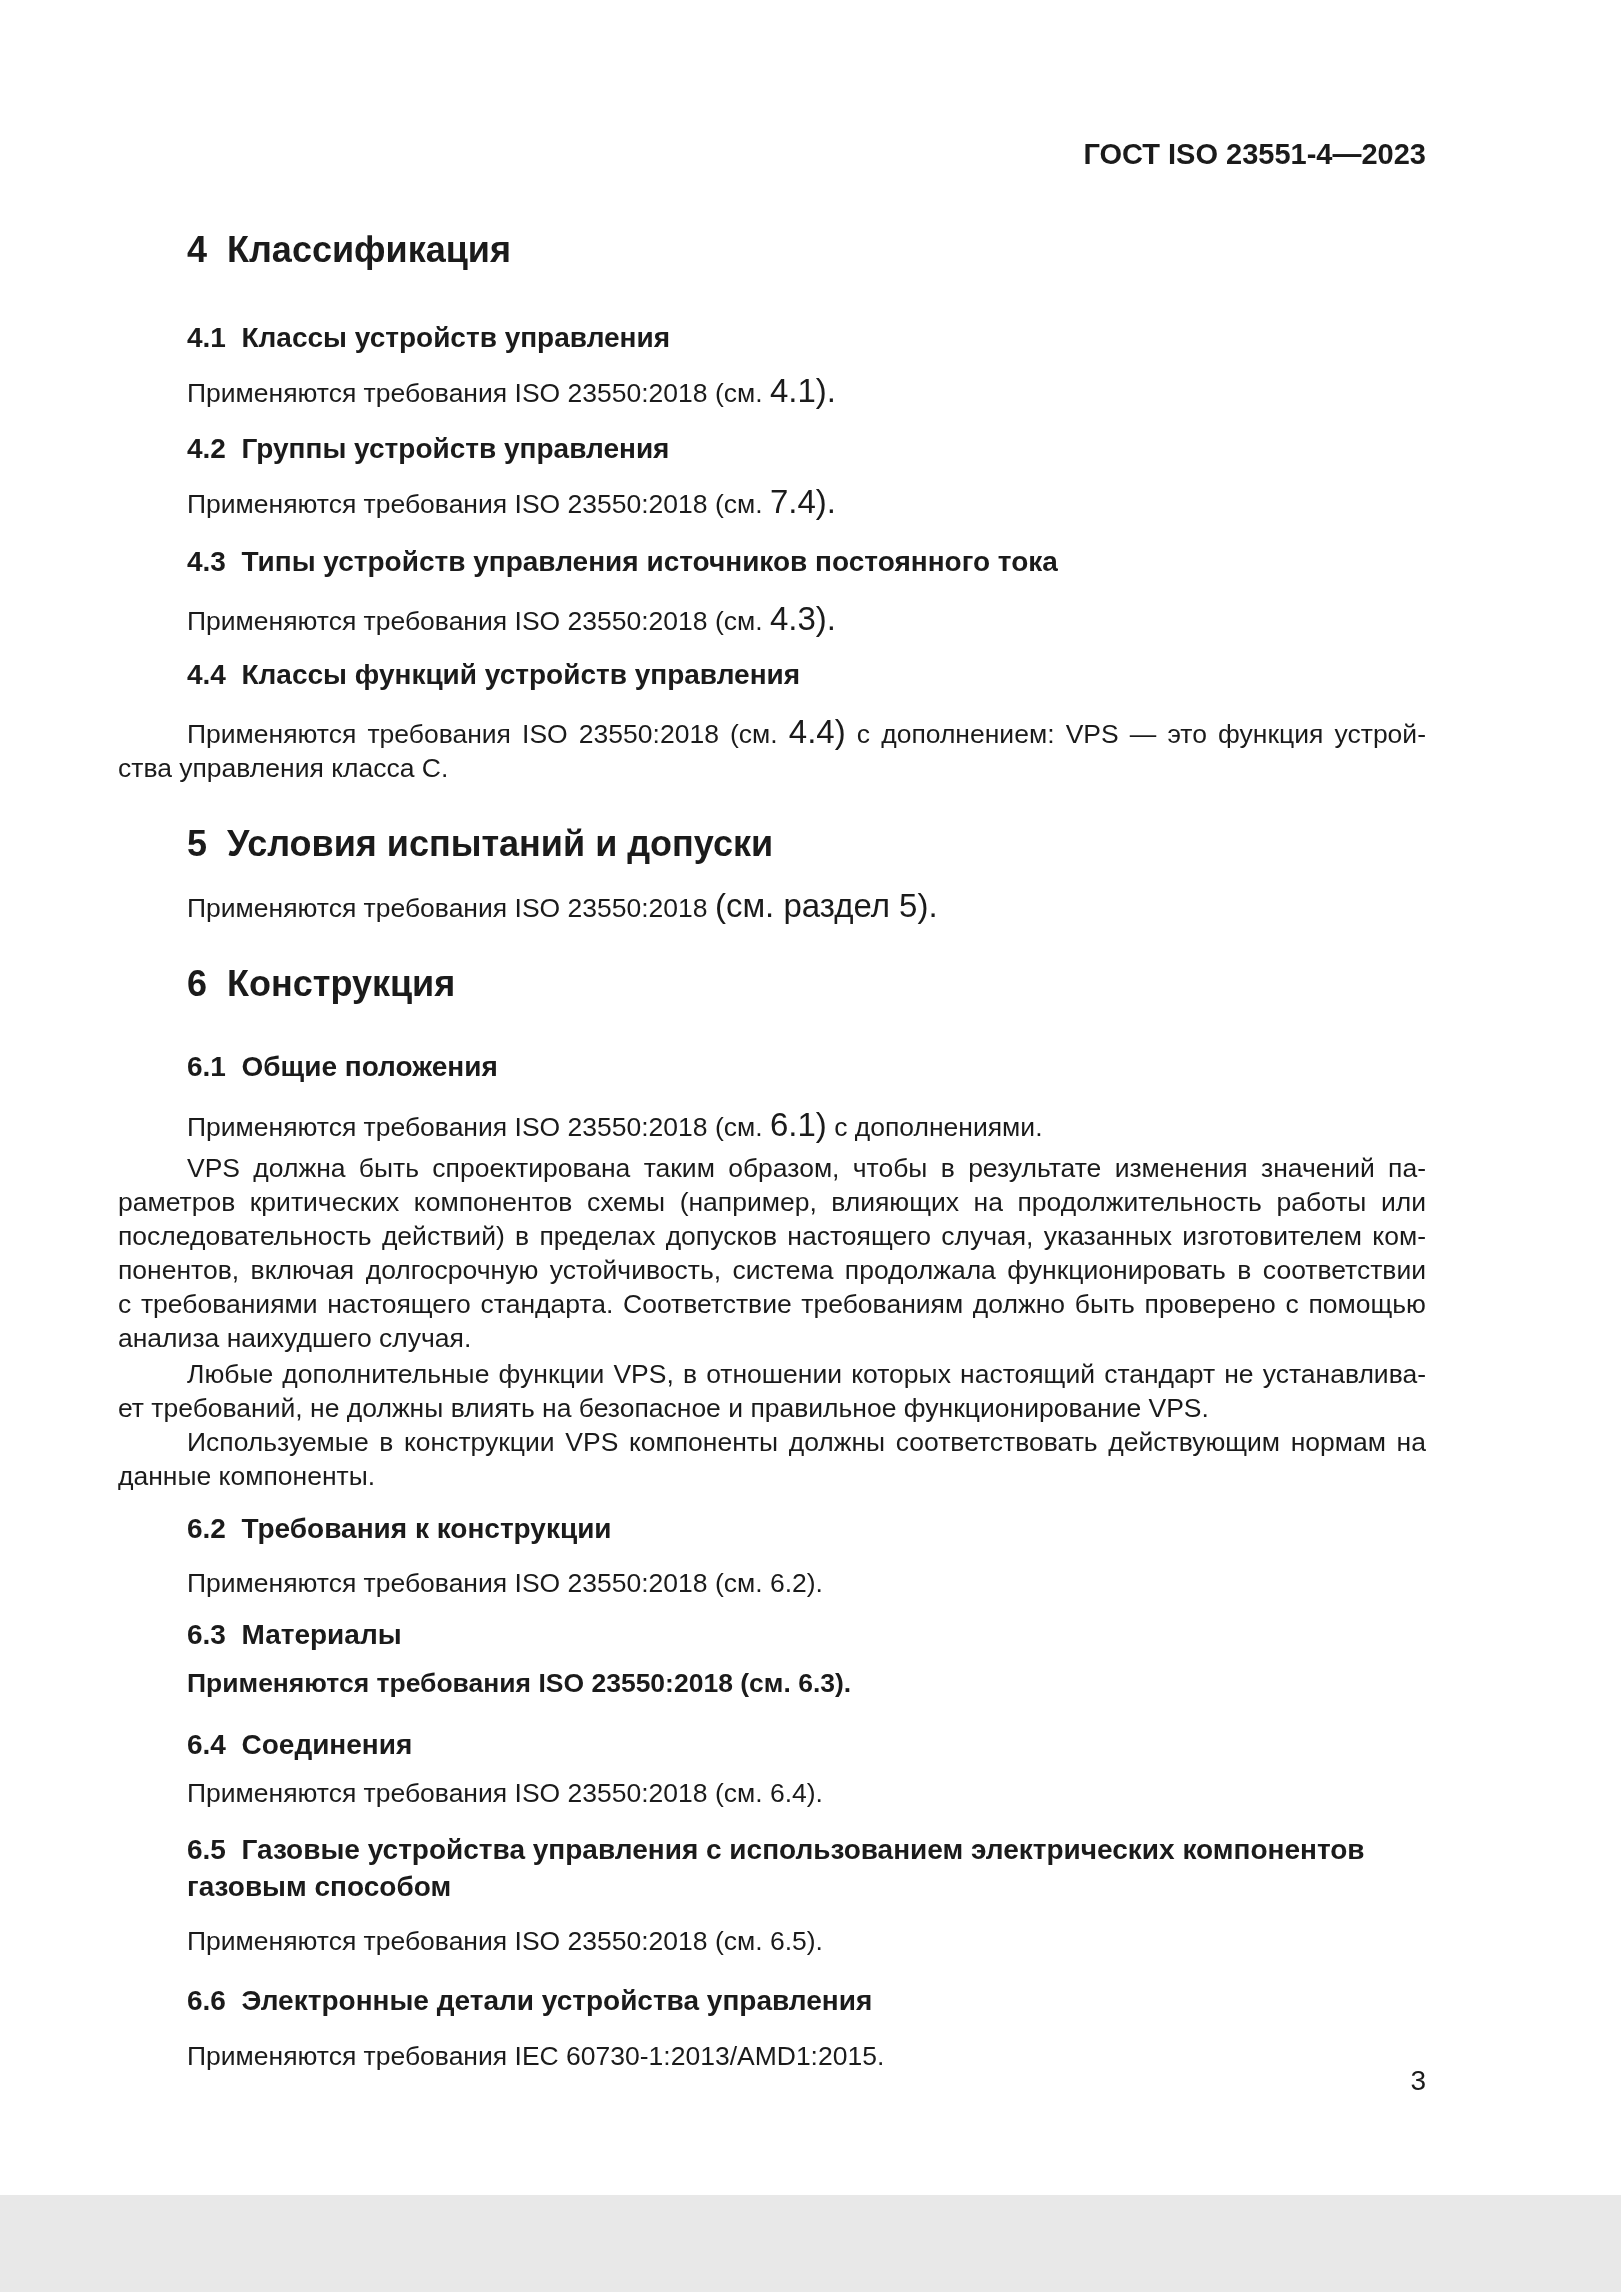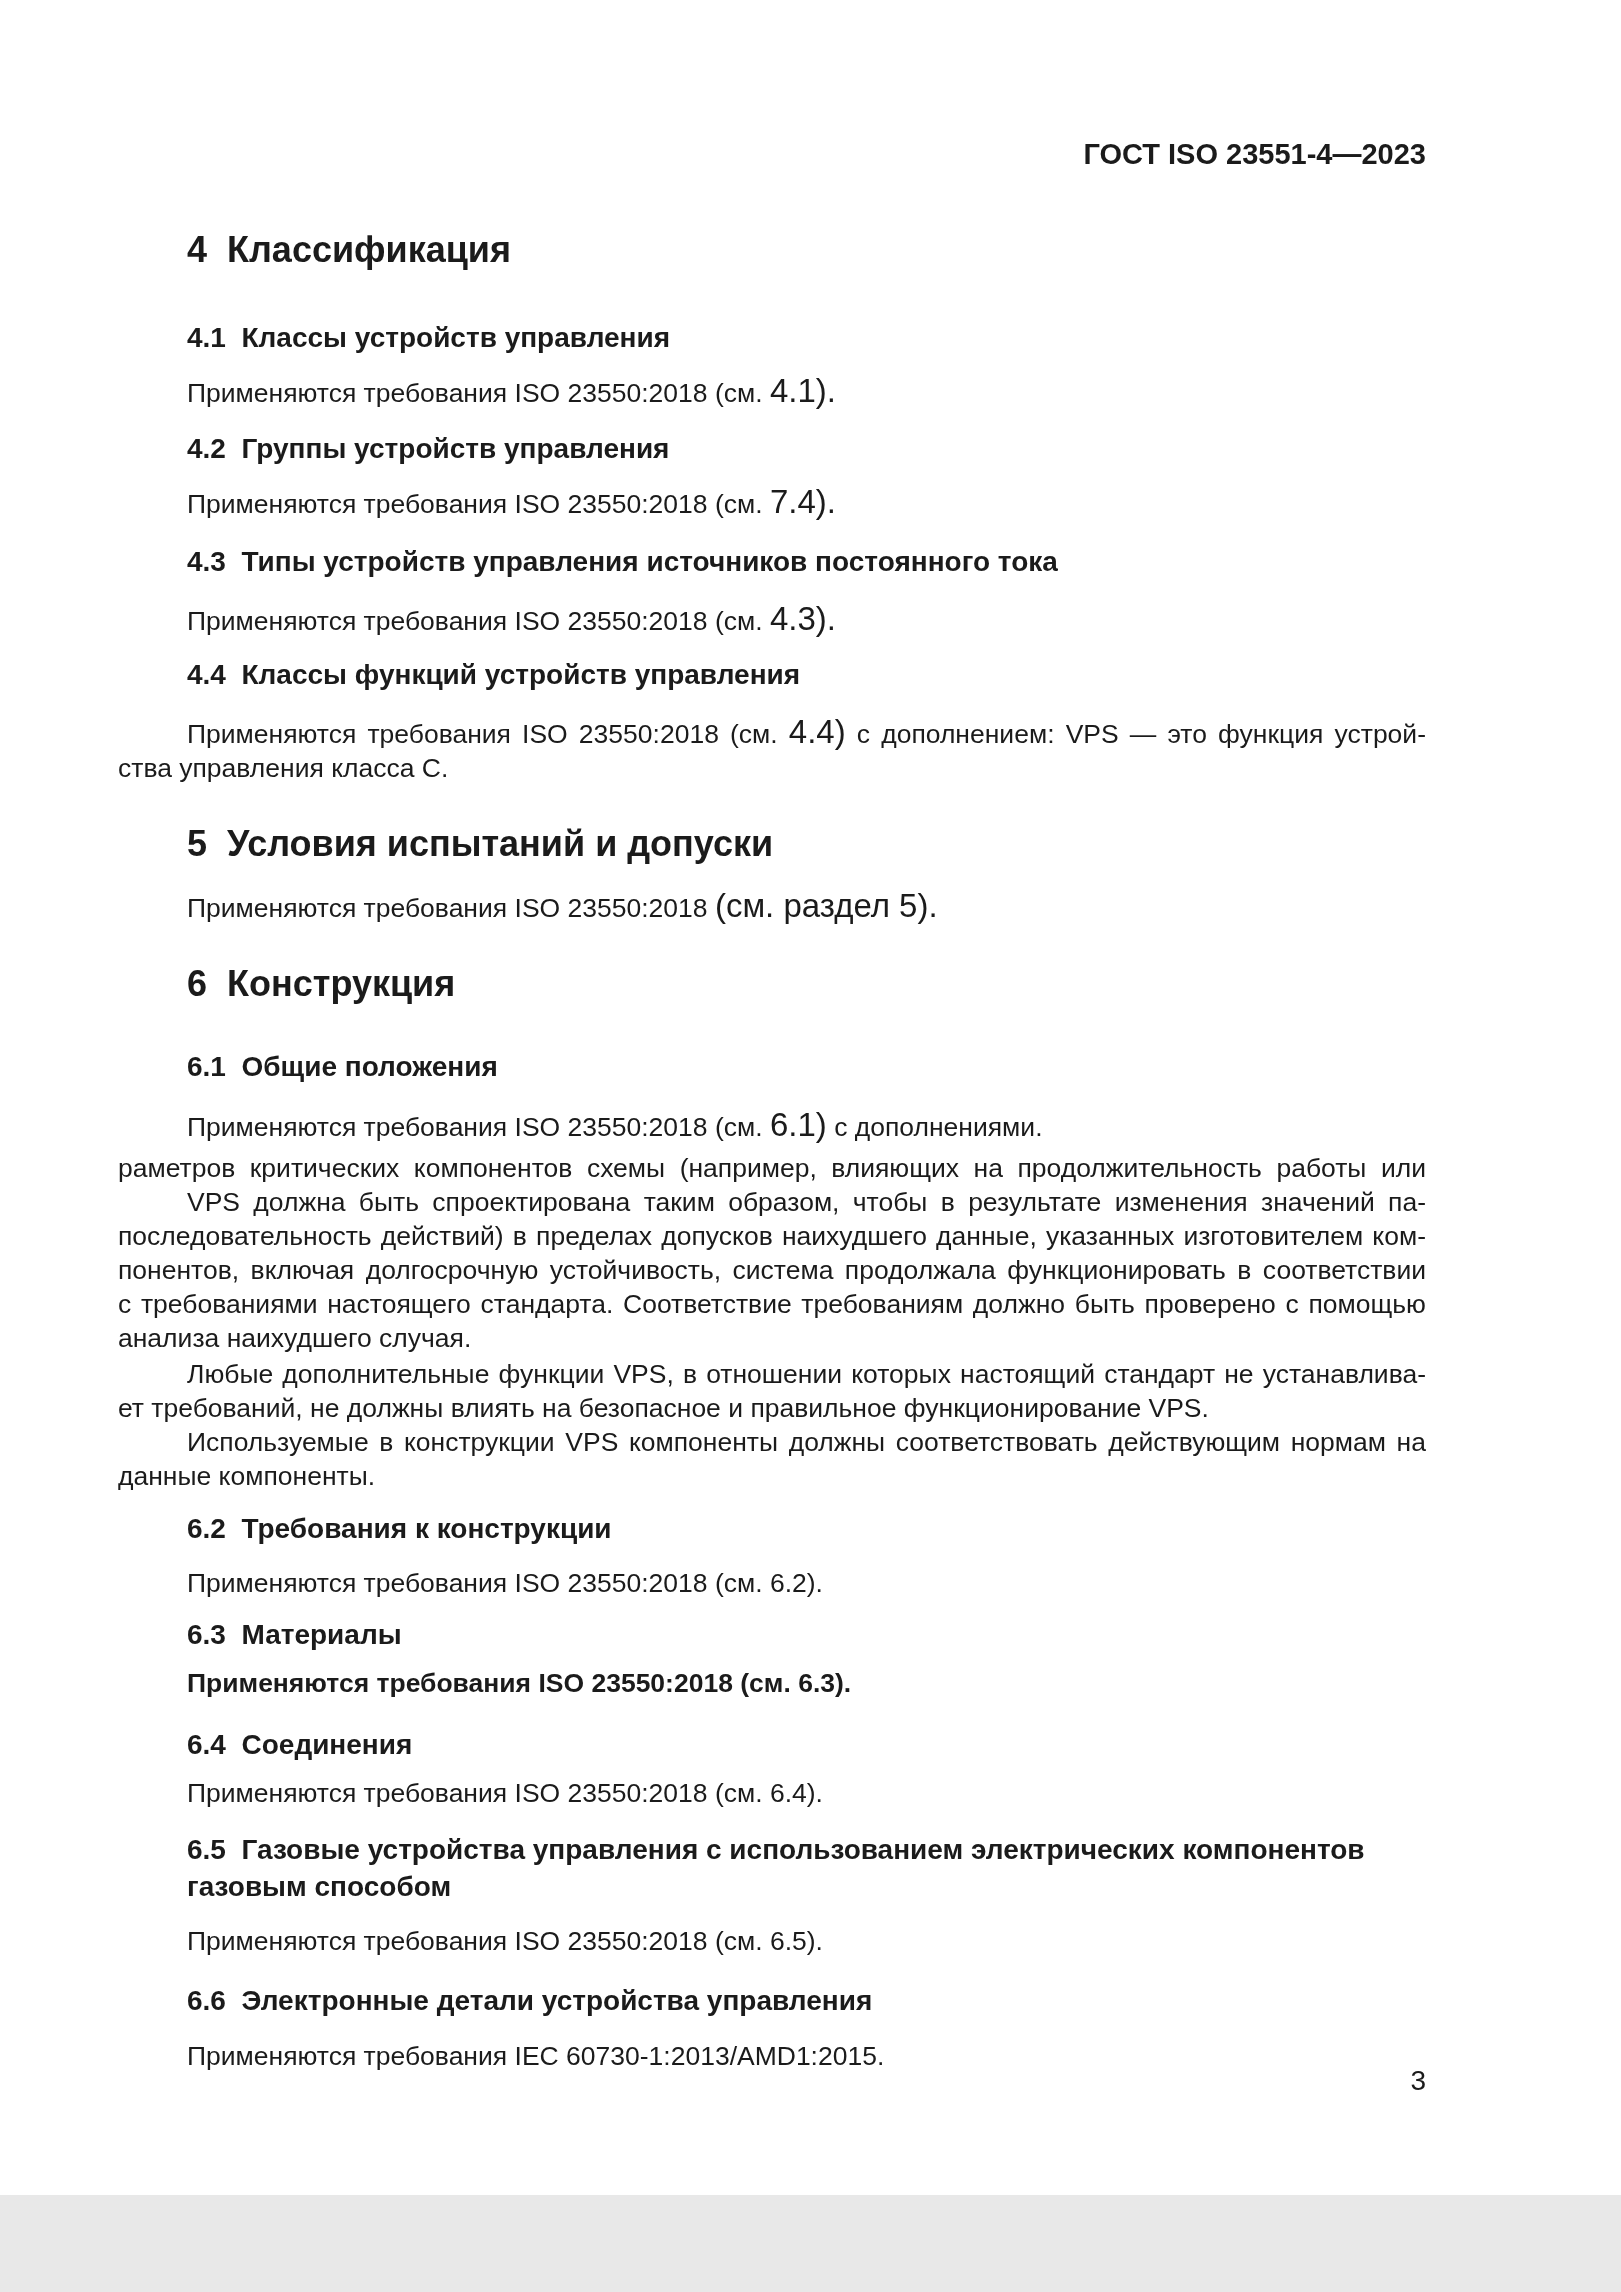"раметров критических компонентов схемы" div.line { order: before "VPS должна быть спроектирована таким" -> after "VPS должна быть спроектирована таким" }
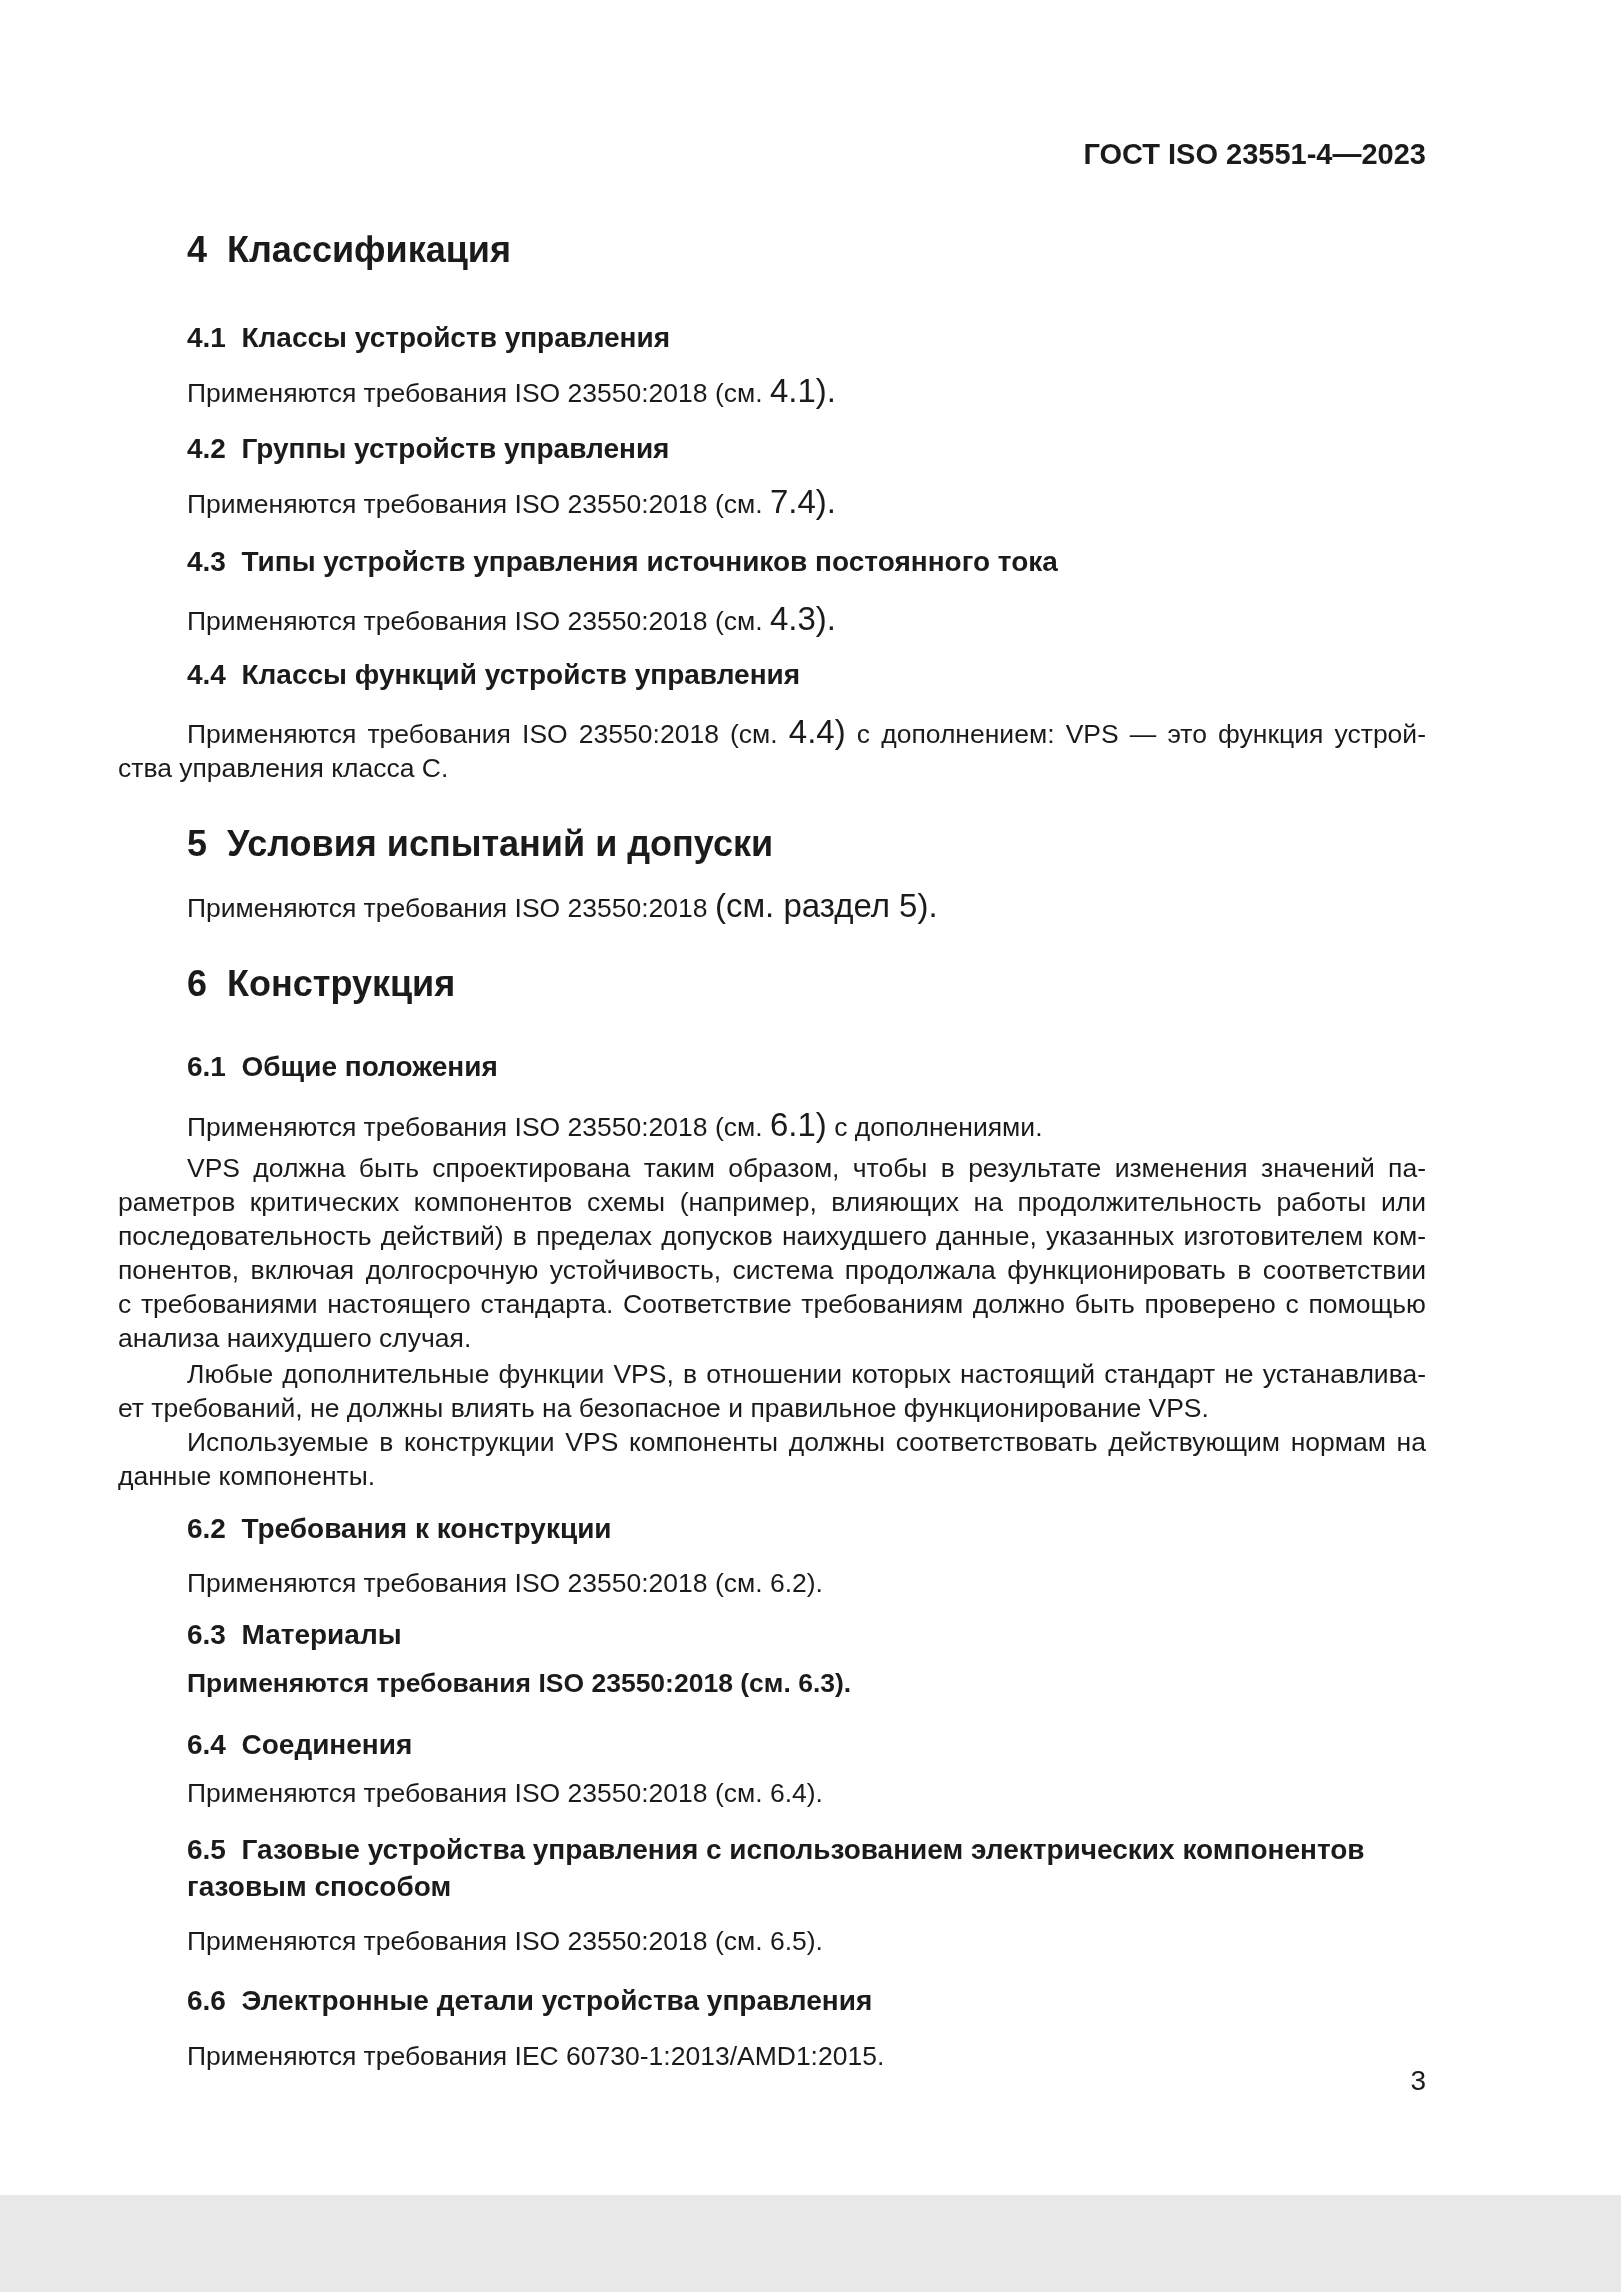"последовательность действий) в пределах" span { text: наихудшего данные -> настоящего случая }
